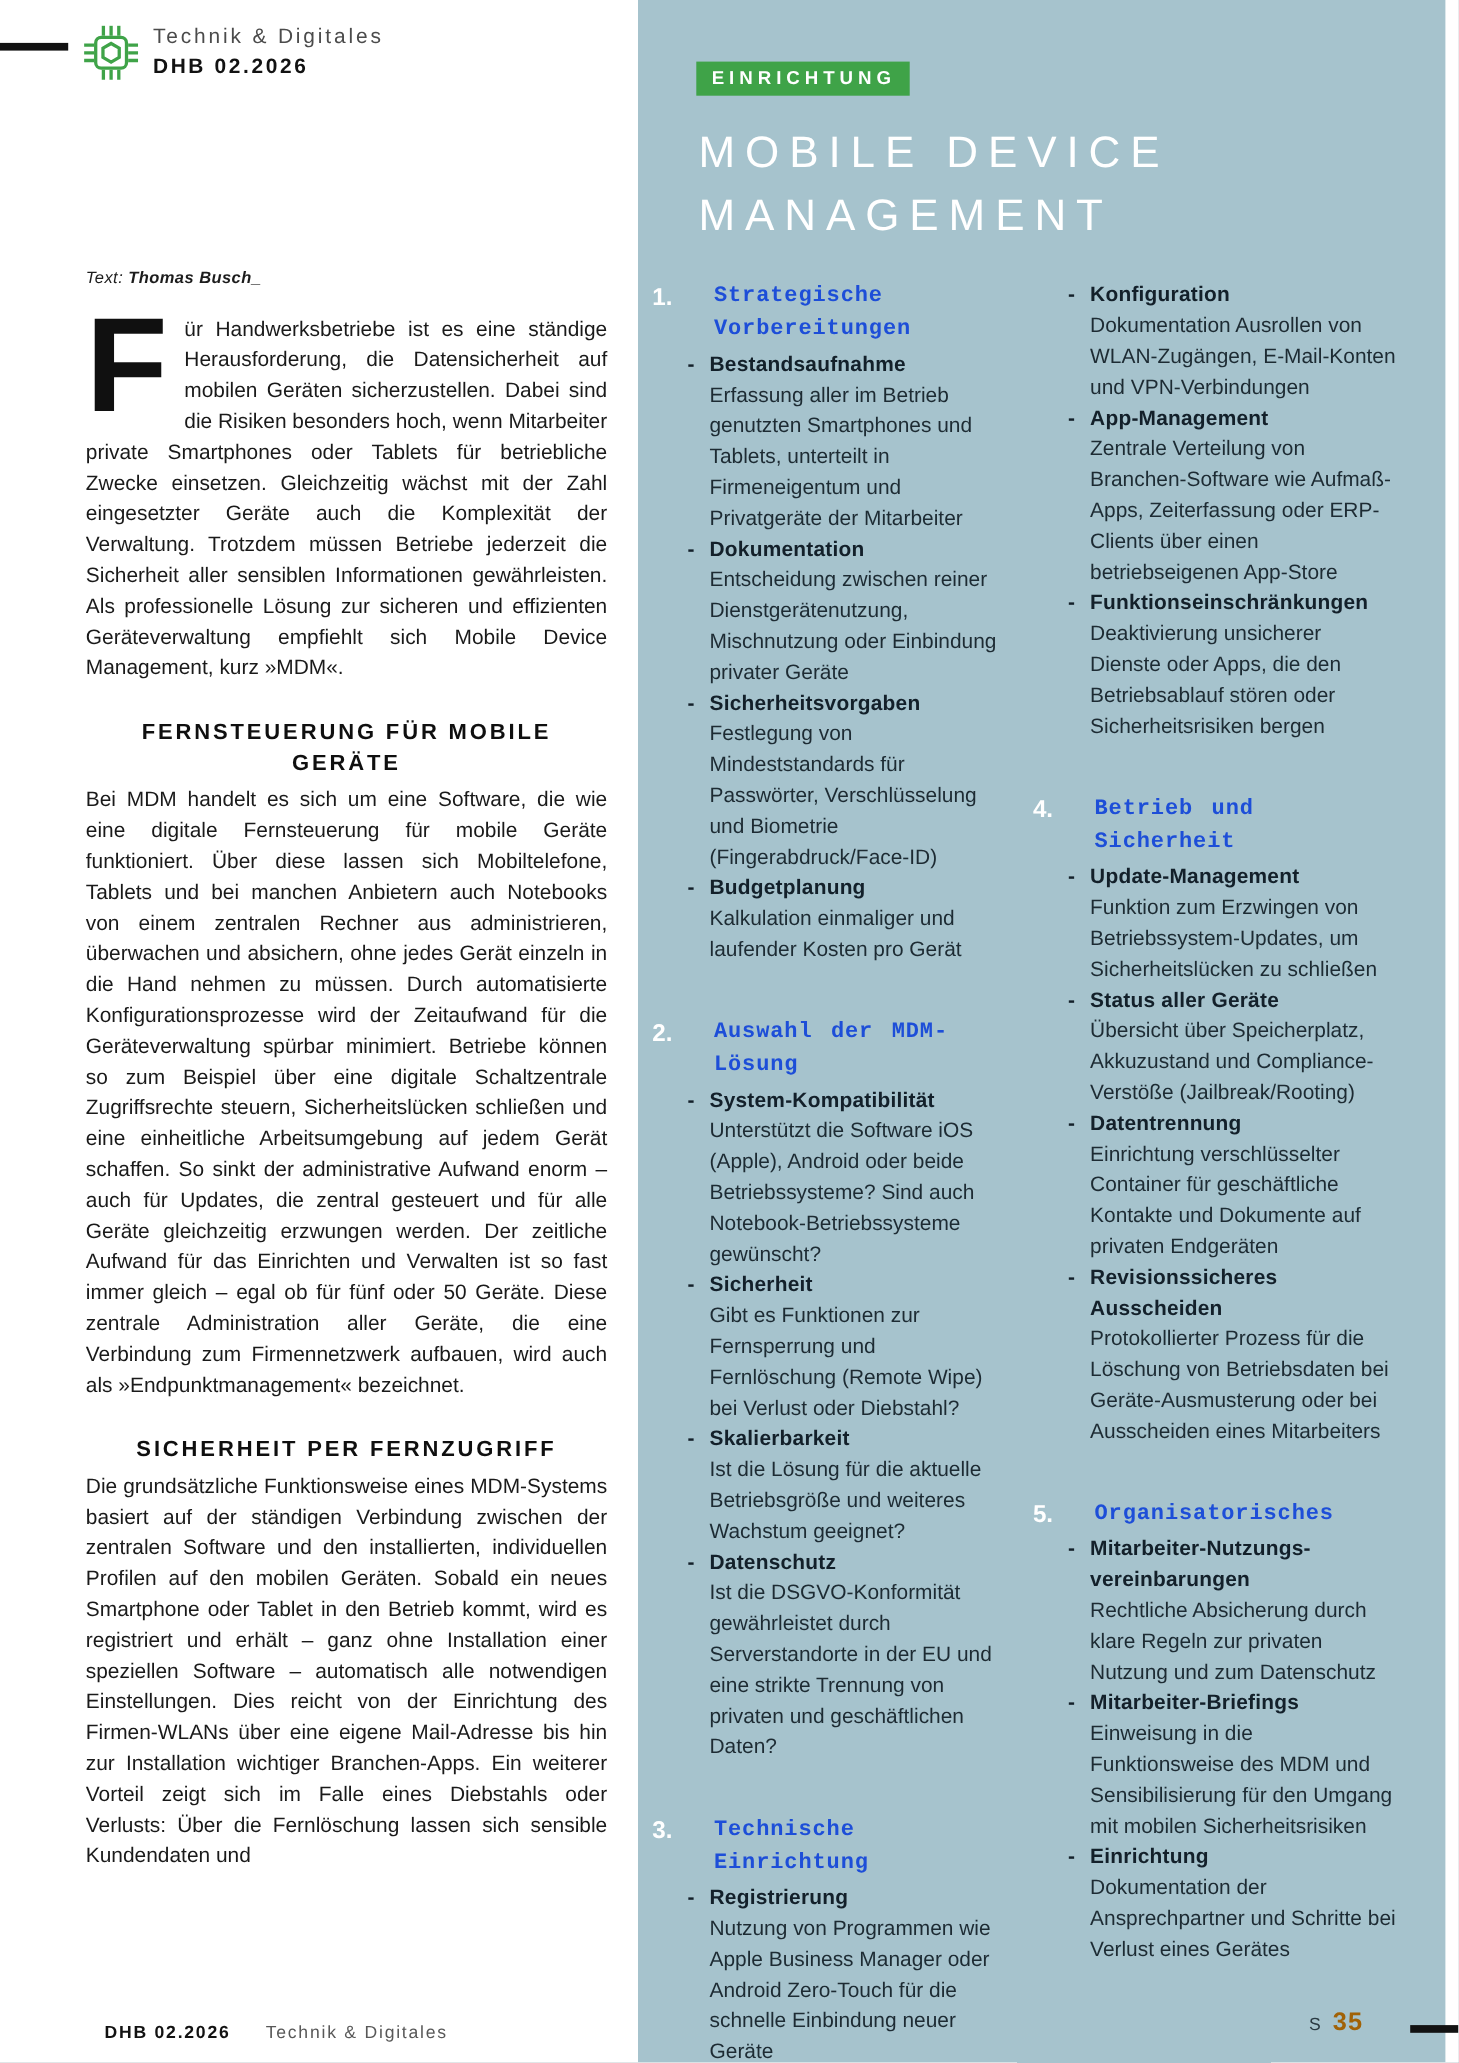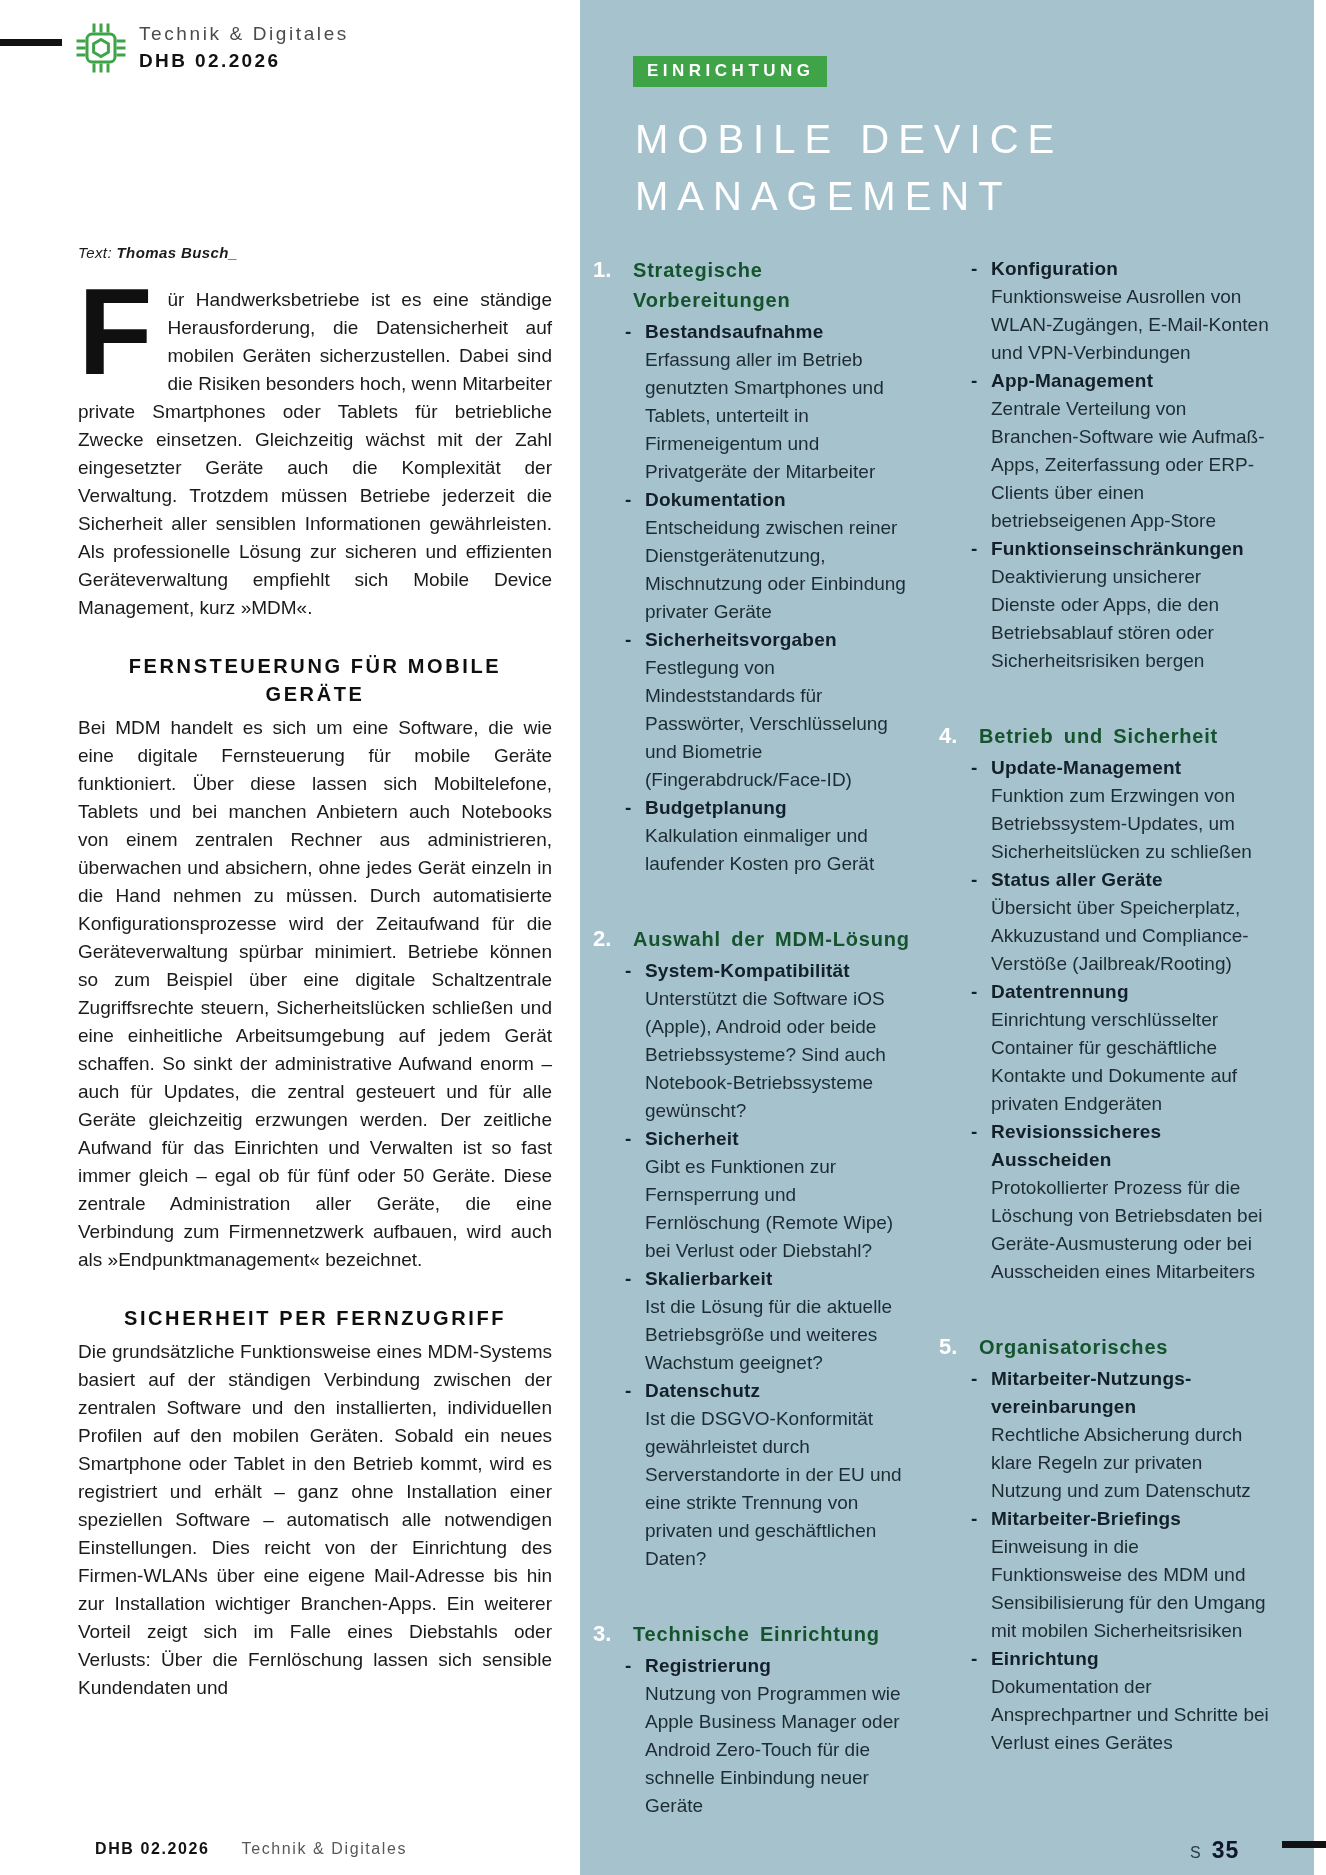"Strategische Vorbereitungen" .sec-title { color: #14532d -> #1d4ed8; font-family: none -> Liberation Mono, monospace; margin: 0 0 3px 0 -> 0 0 3px 16px }
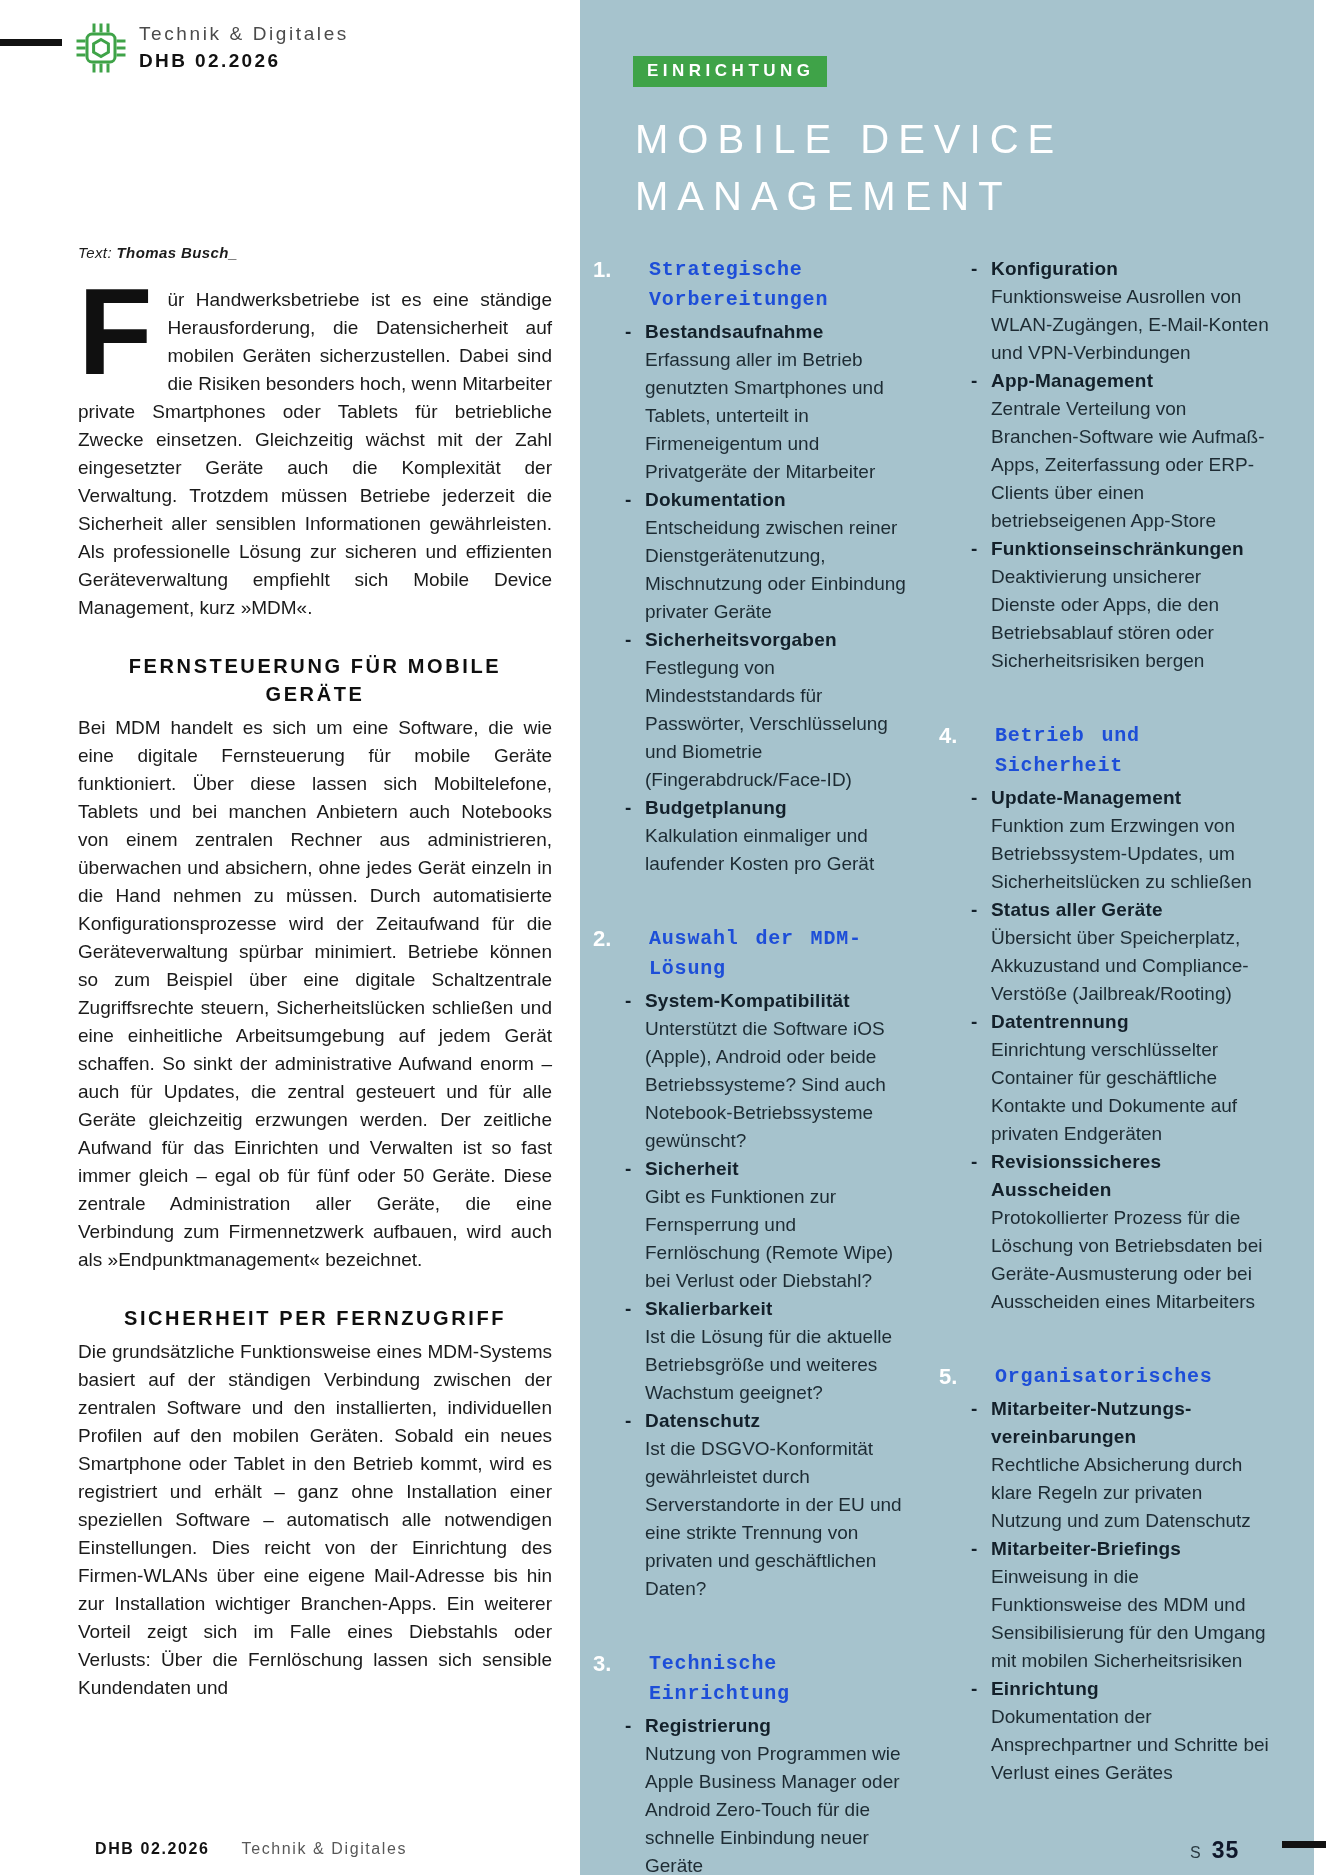"Funktionsweise Ausrollen von" span.item-desc { text: Funktionsweise -> Dokumentation }
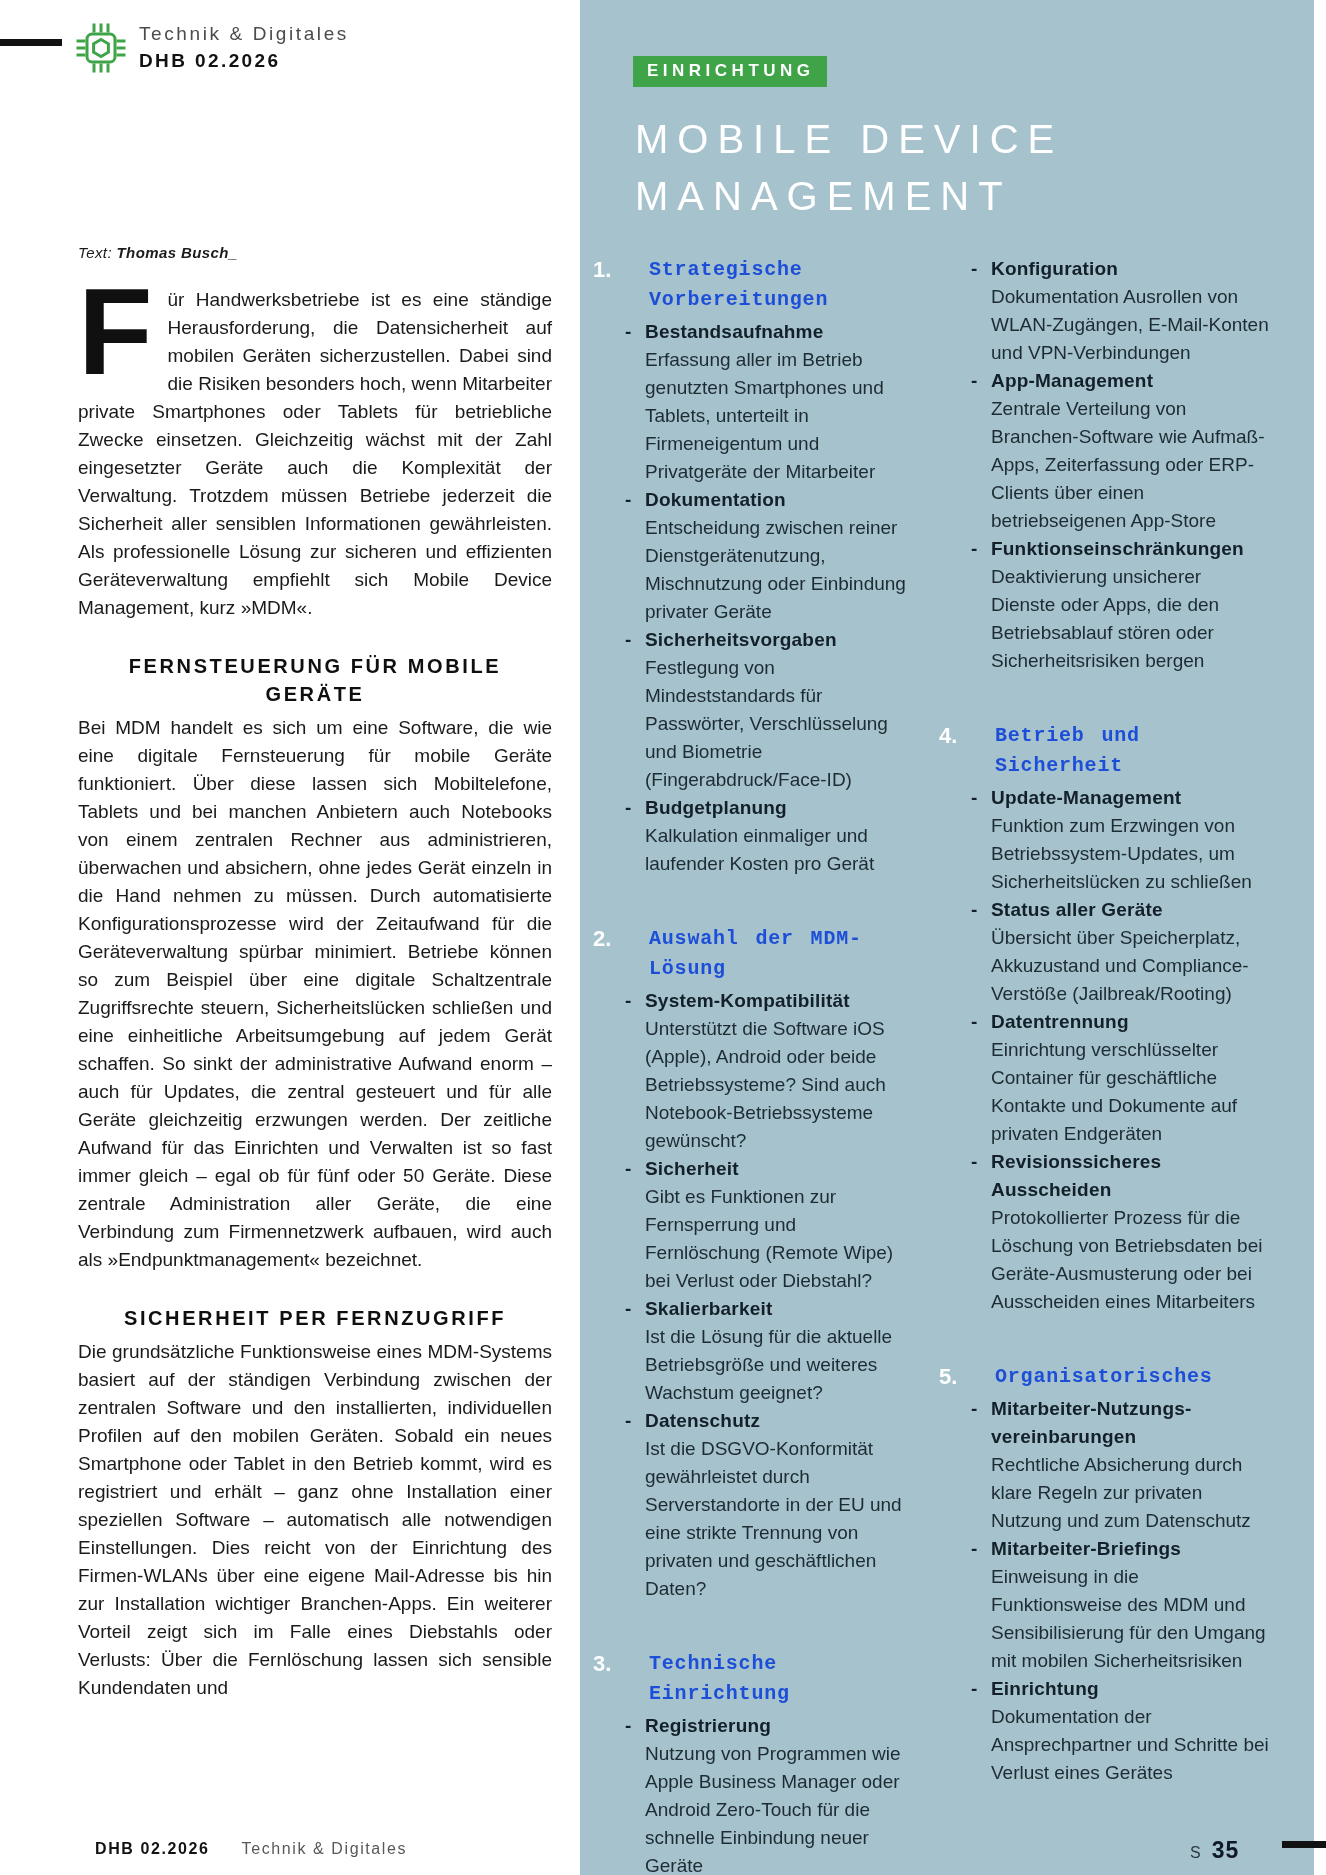"35" .pageno .n { color: #0f172a -> #a16207; margin-top: 13px -> none }
